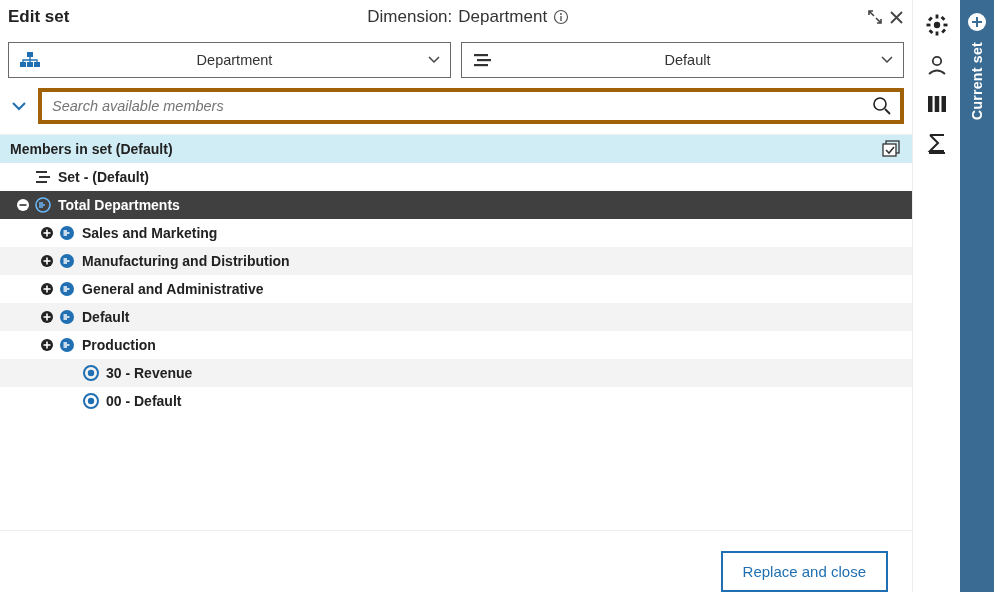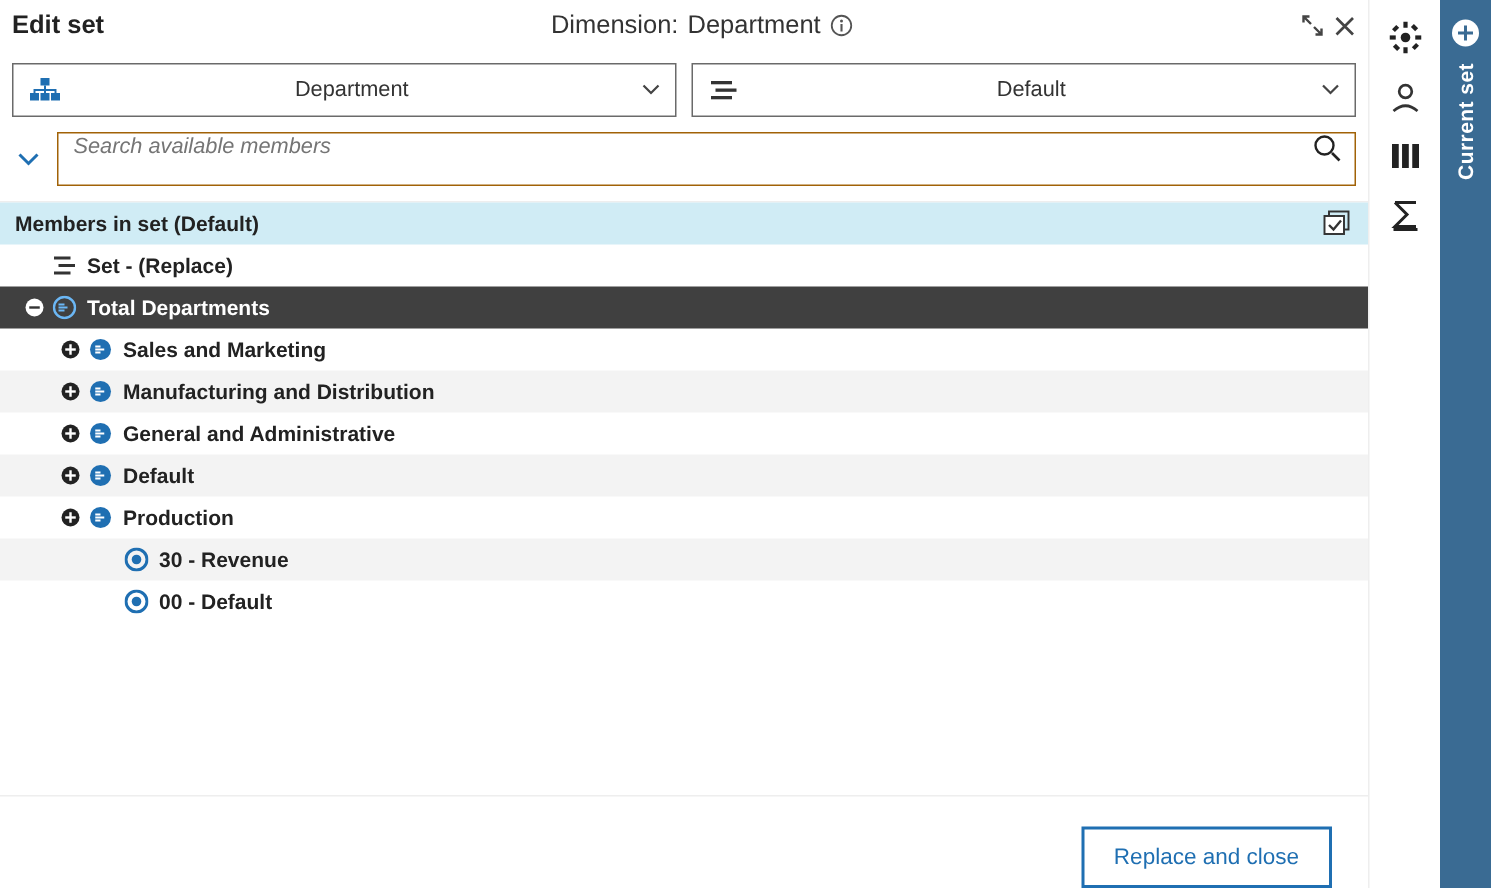"Search available members" .search-box { align-items: flex-start -> center; border: 1px solid #a16207 -> 4px solid #a16207 }
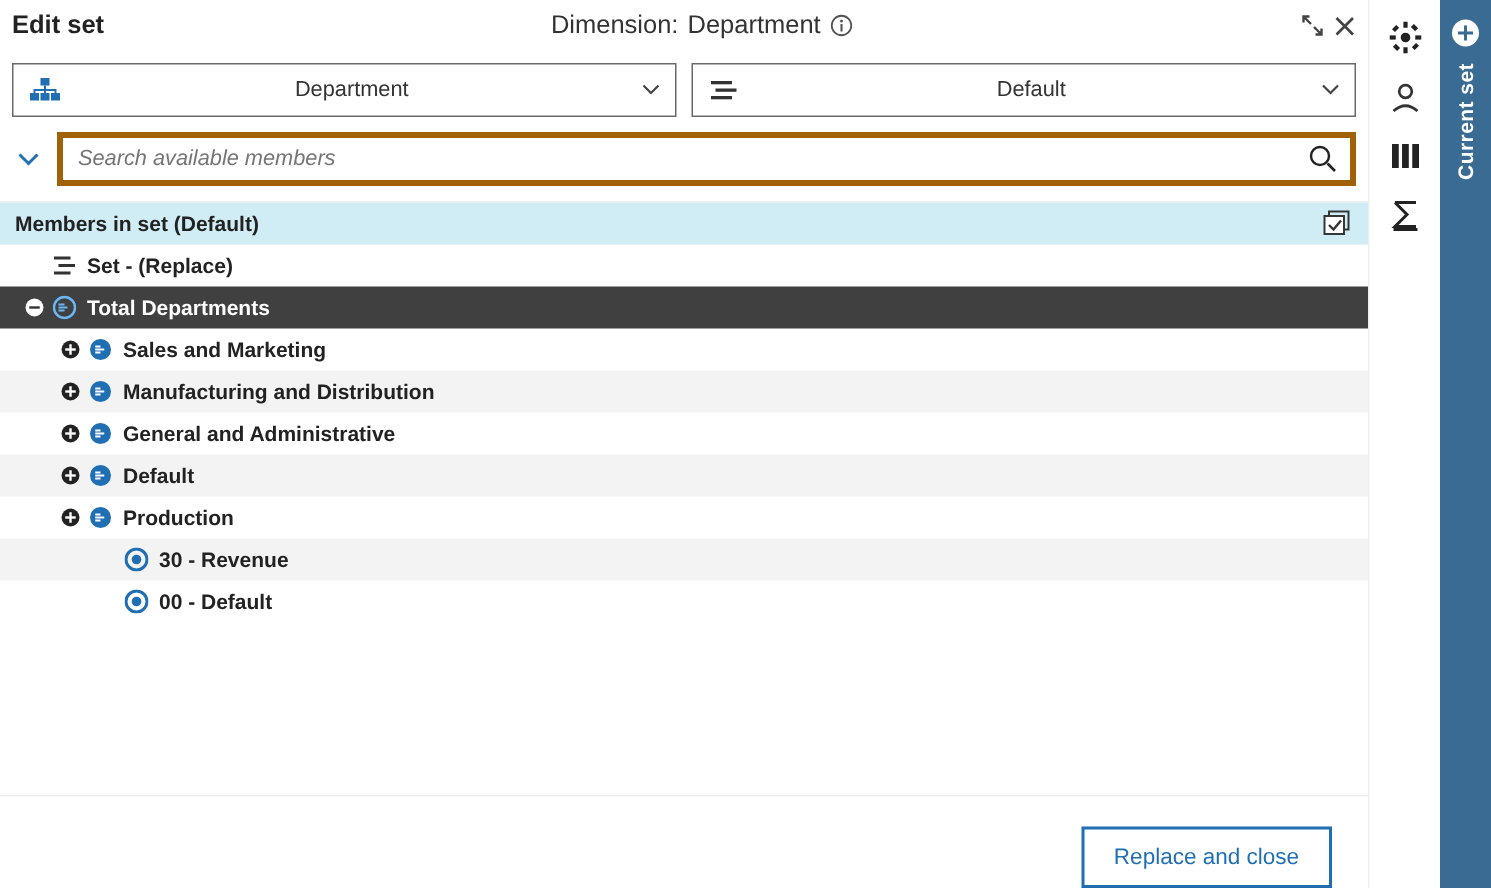"Set - (Replace)" span.label { text: Replace -> Default }
